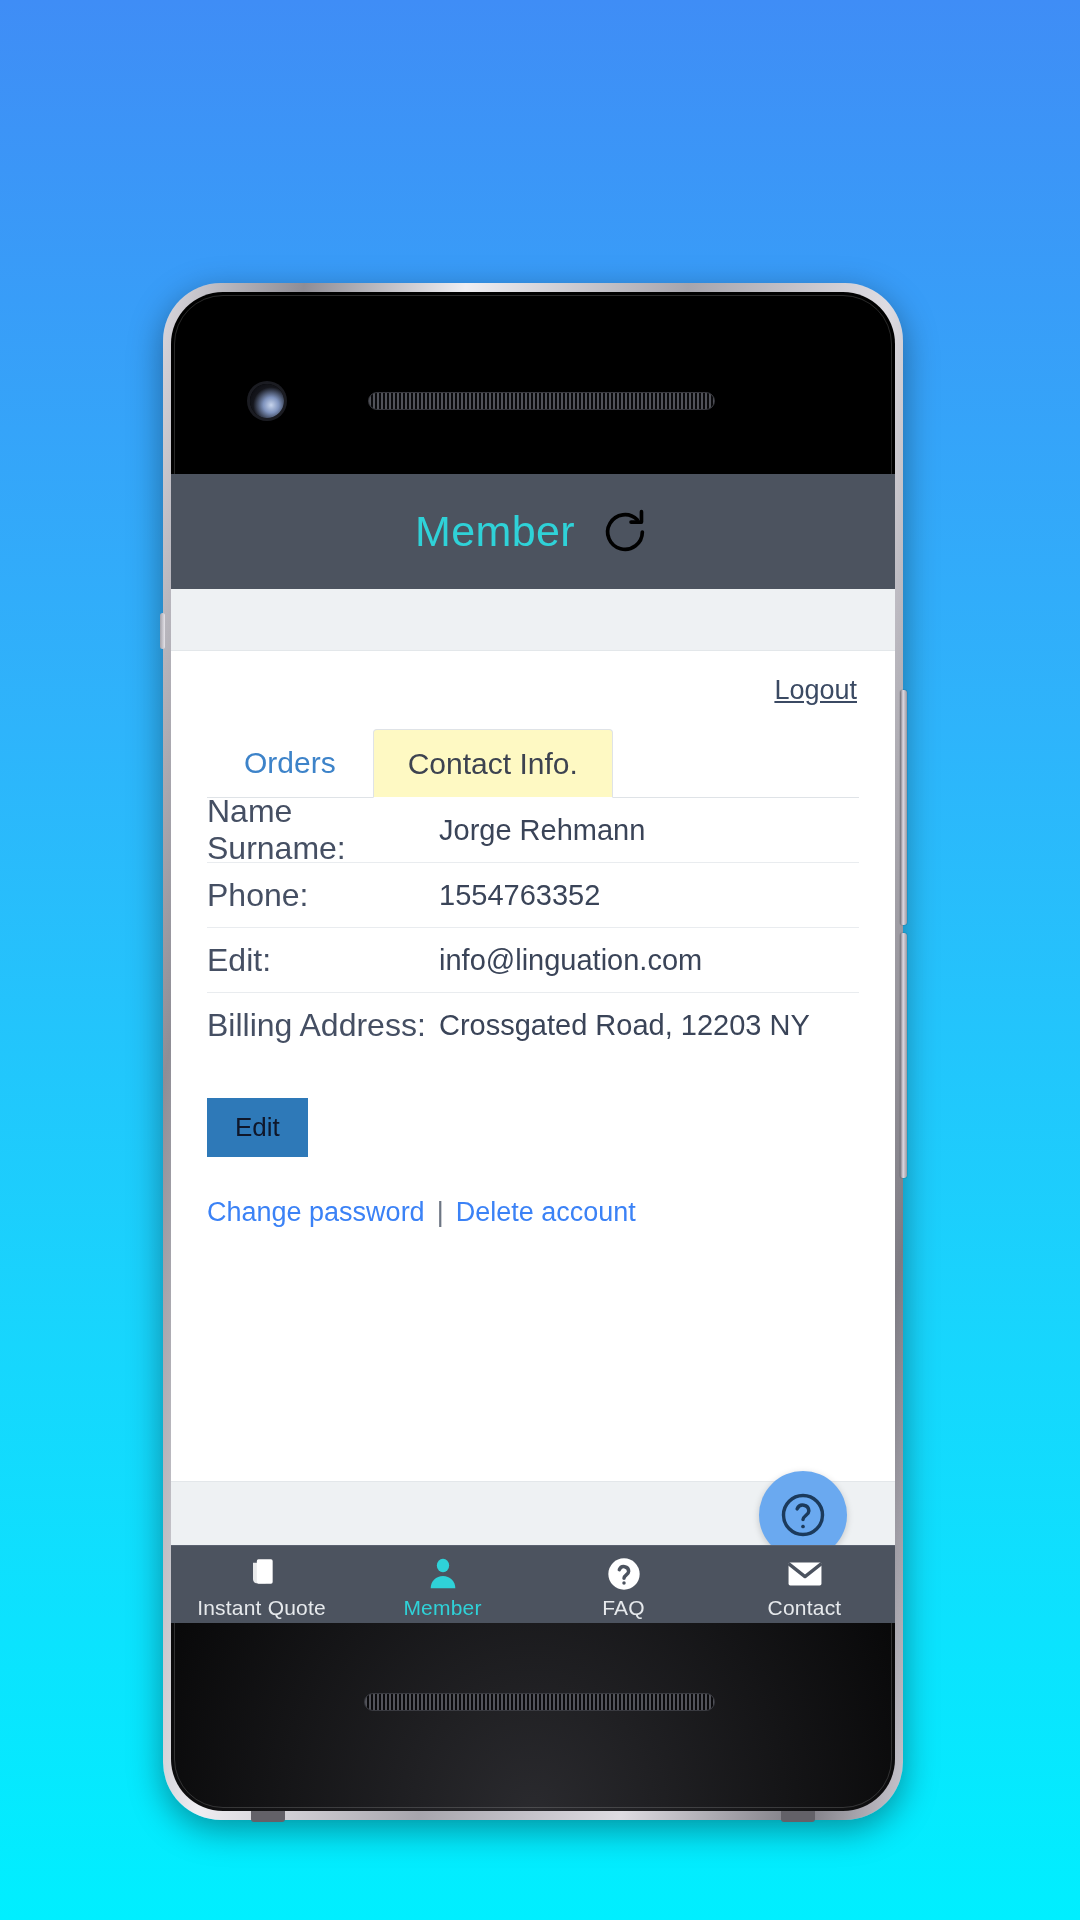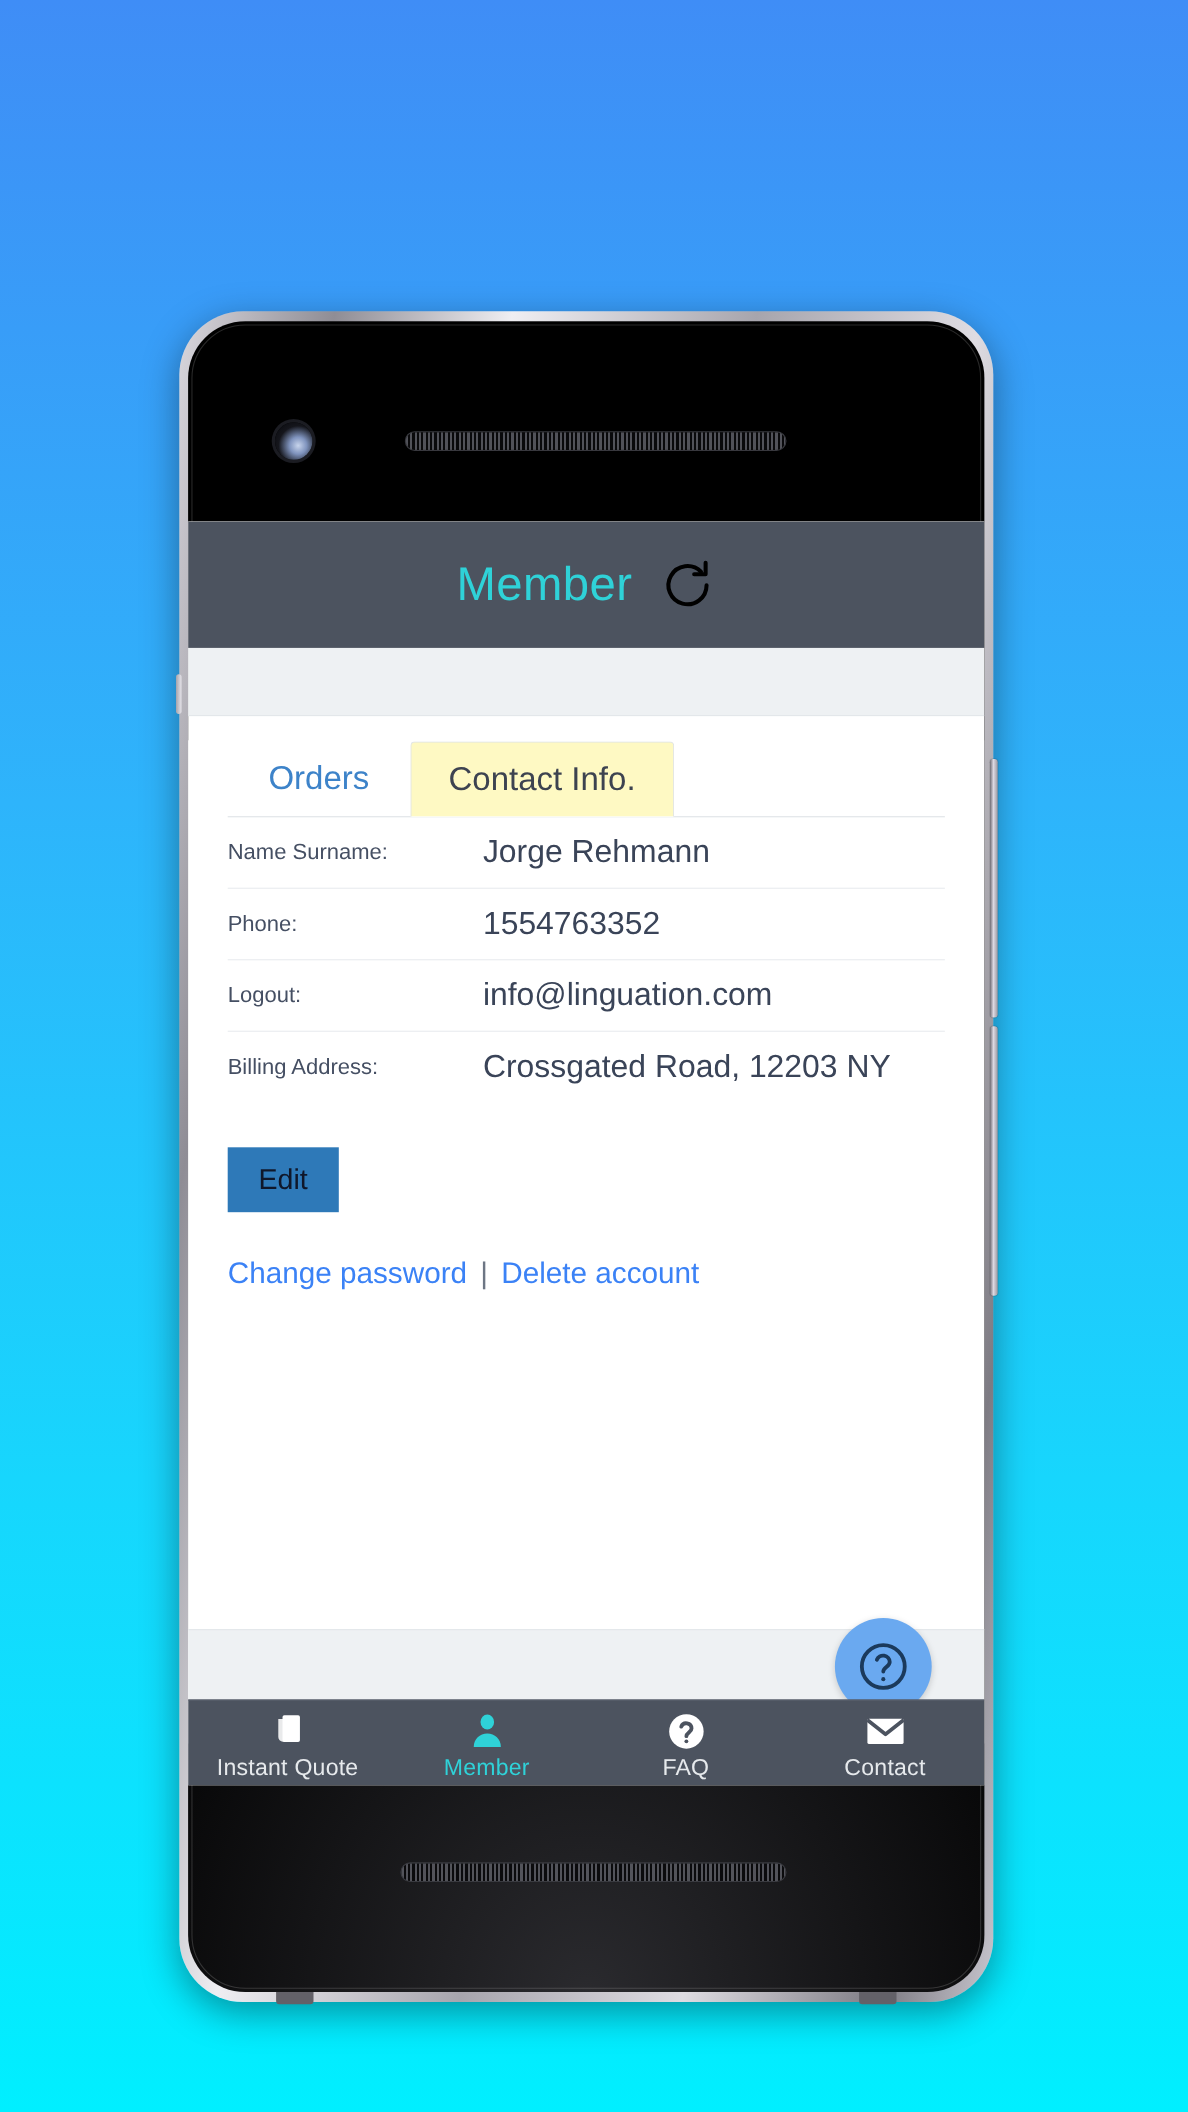"Logout" div.logout-row { html: none -> <div> <span>Logout</span> </div> }
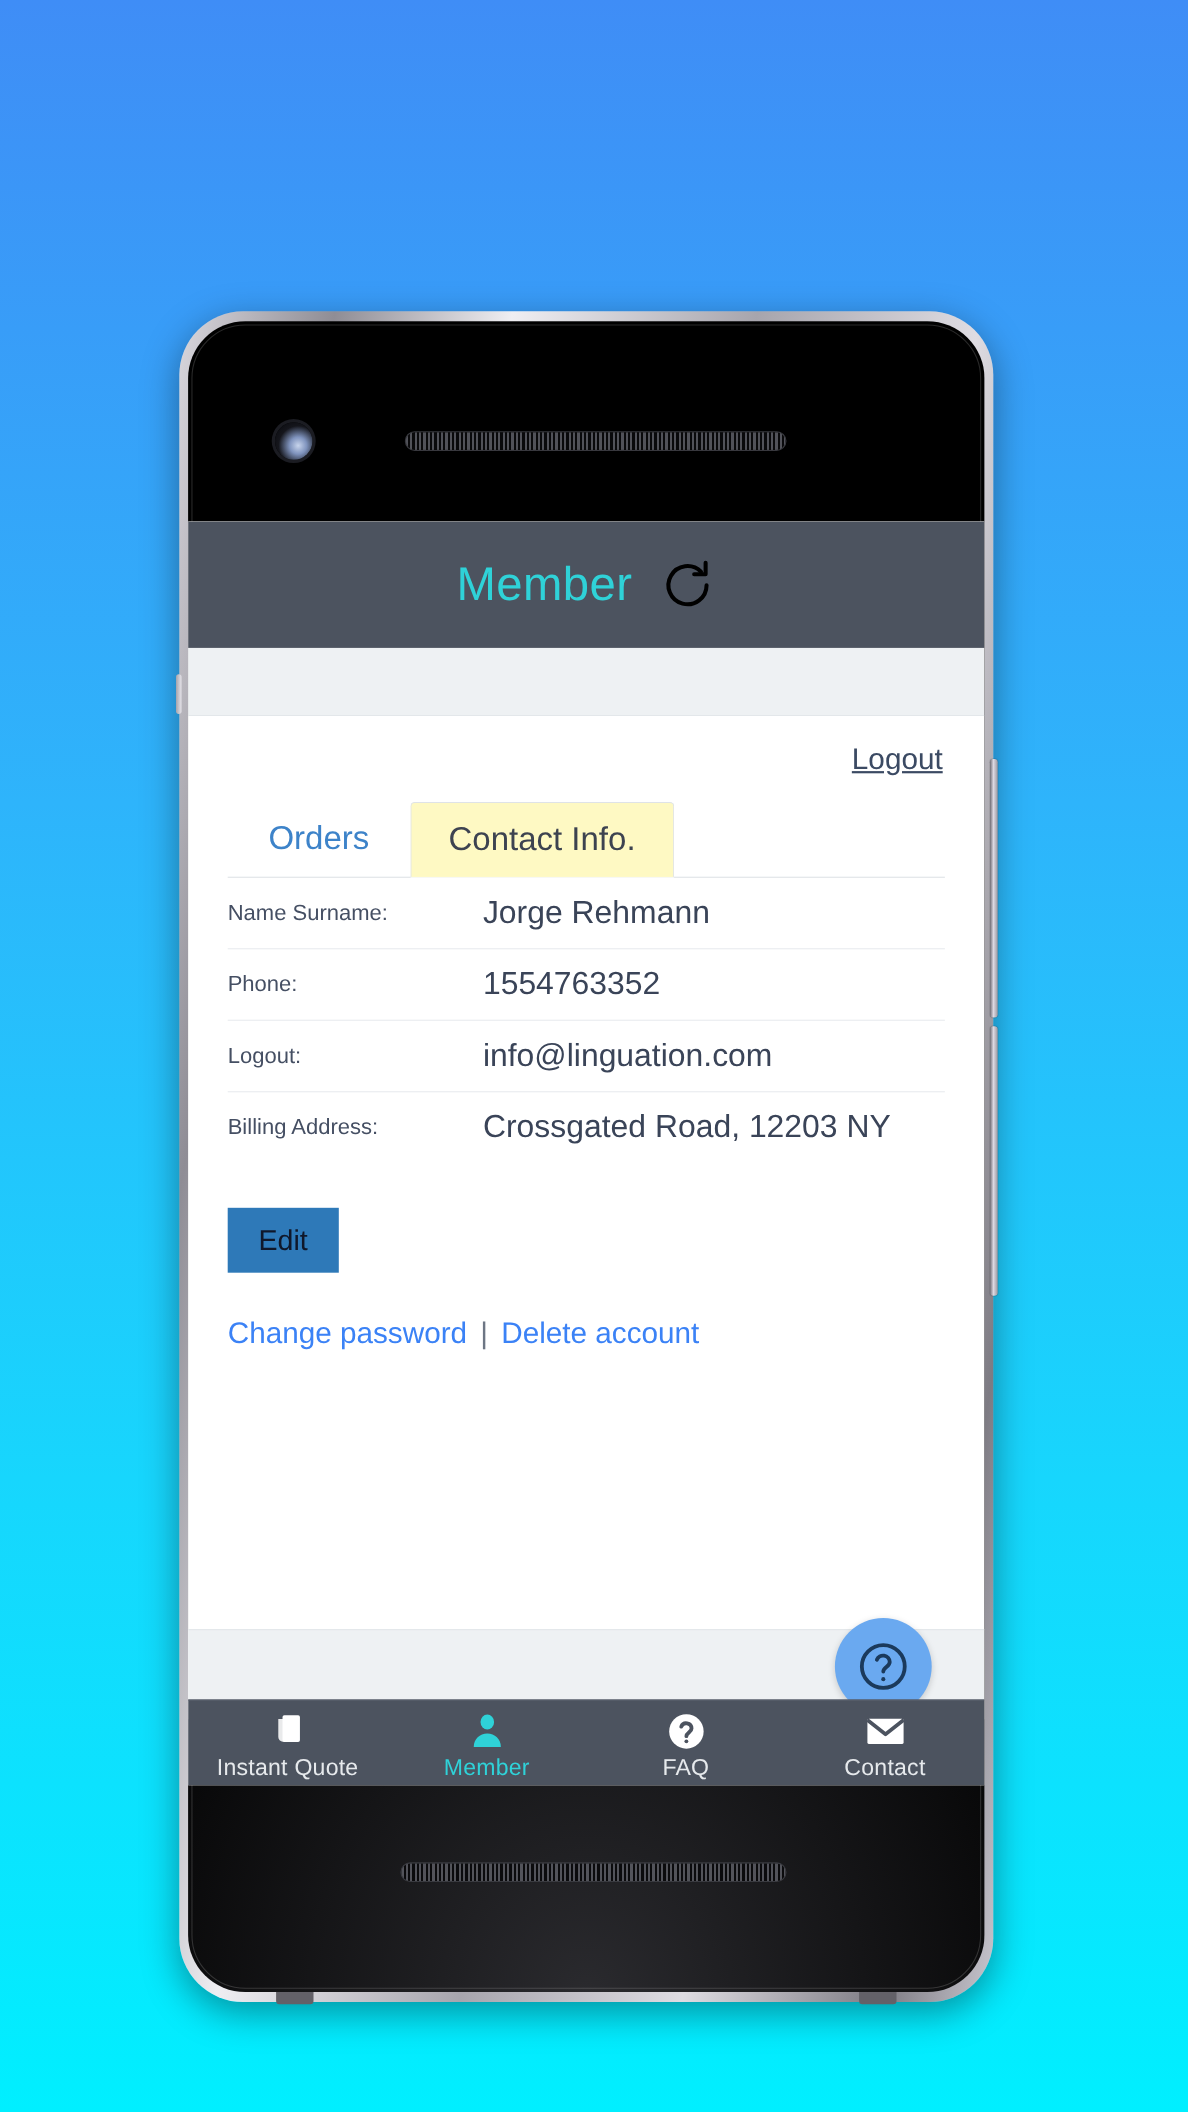"Name Surname:" .info-label { font-size: 20px -> 32px }
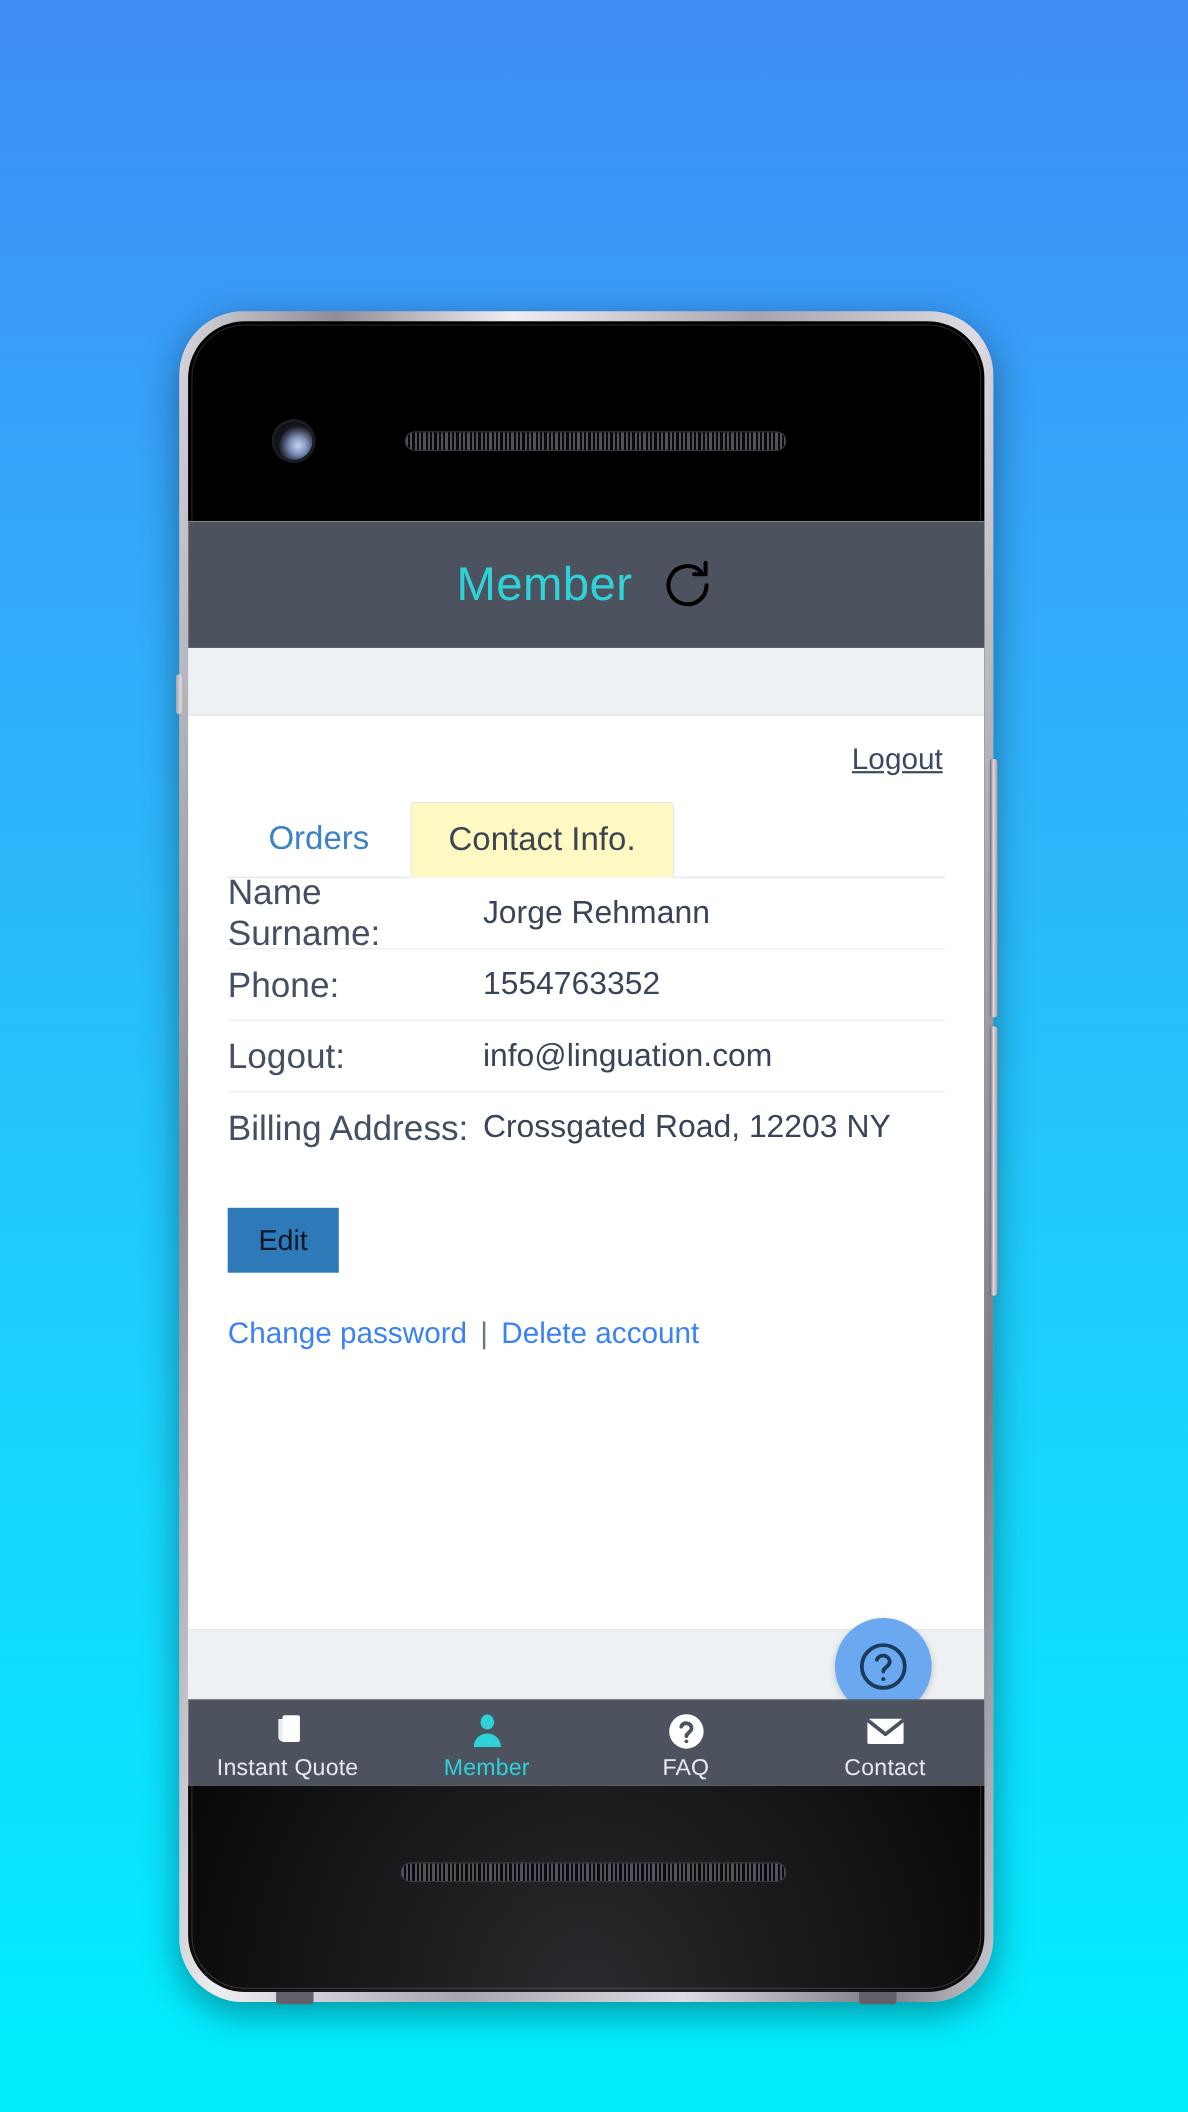"Logout:" span.info-label { text: Logout -> Edit }
